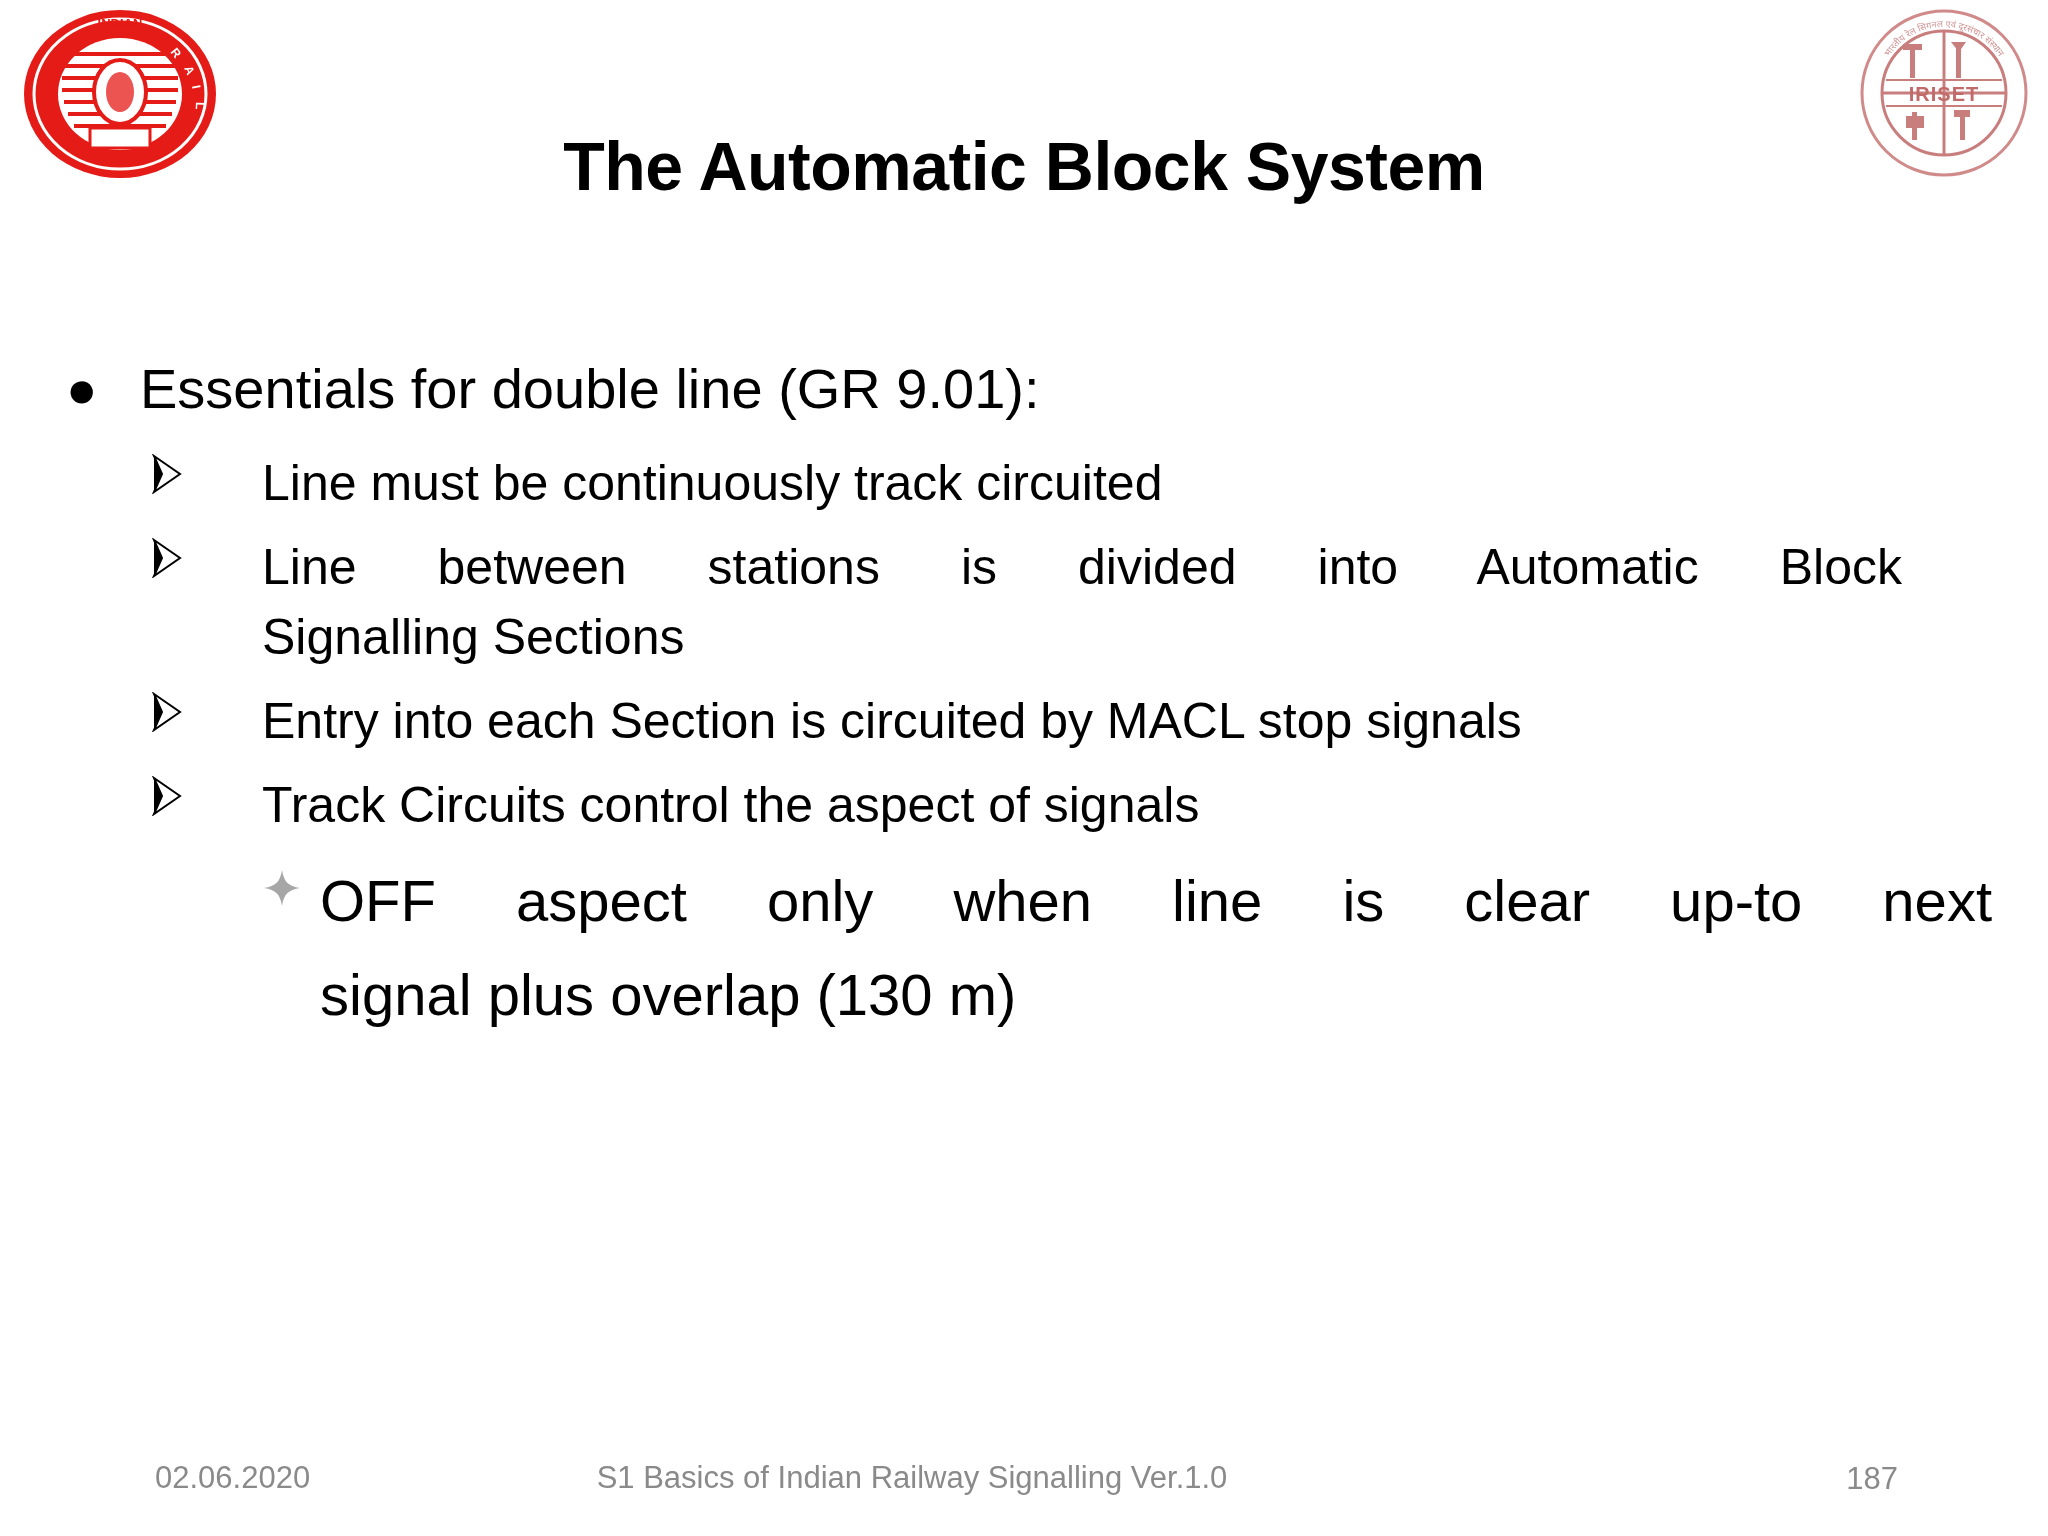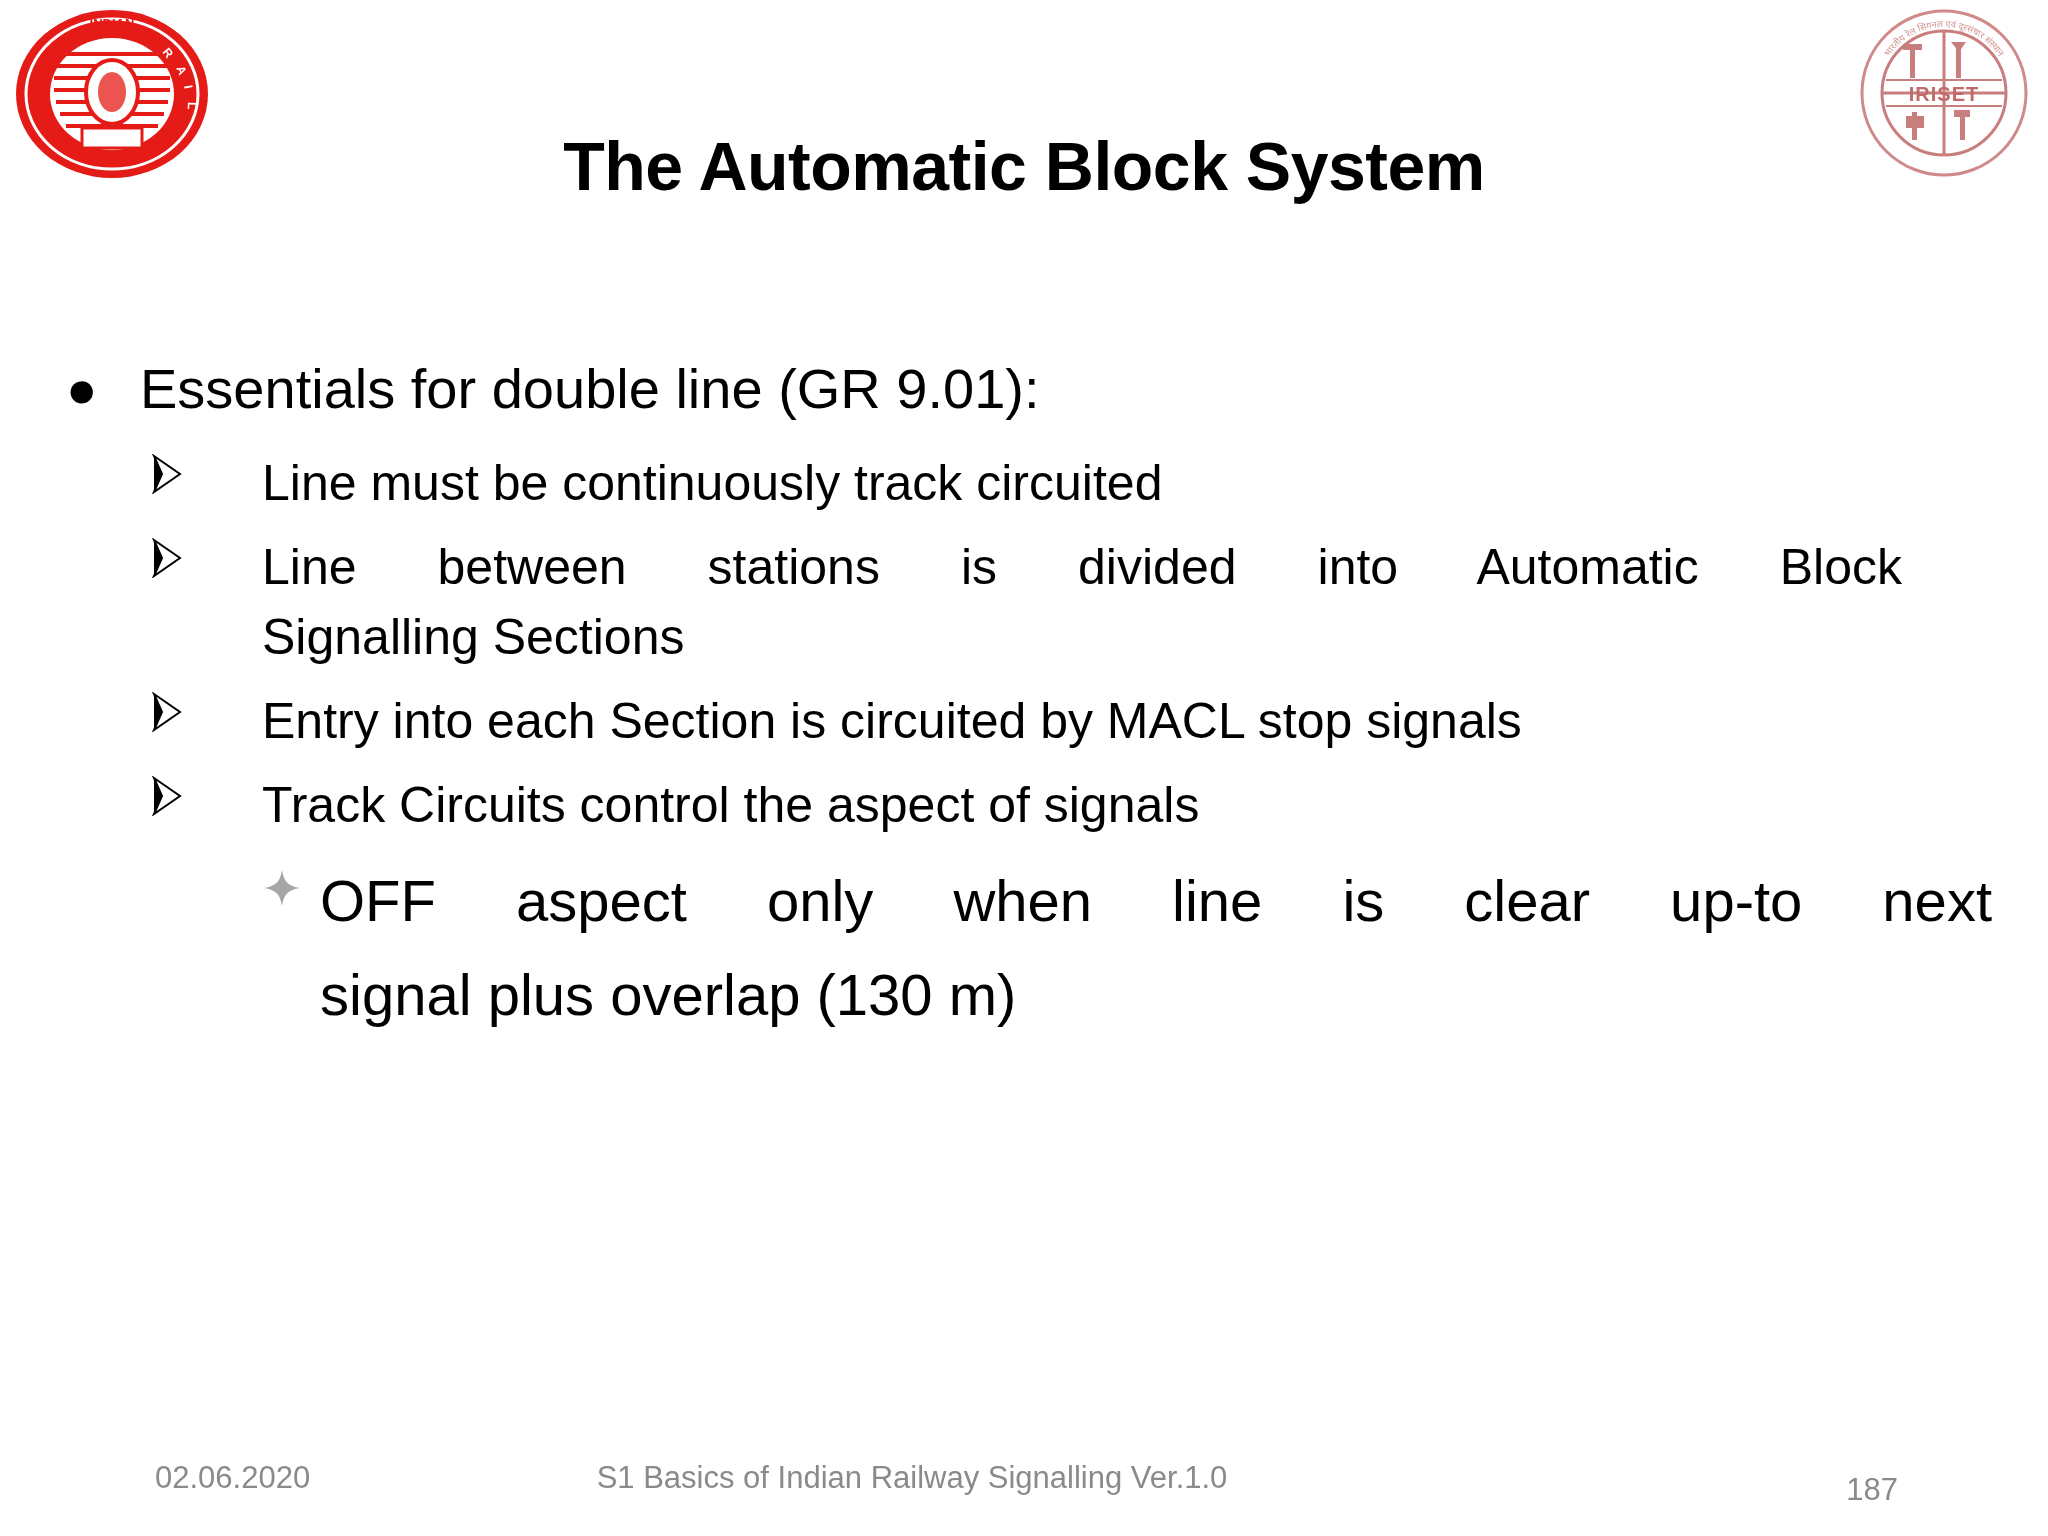"INDIAN" .logo-left { left: 12px -> 20px }
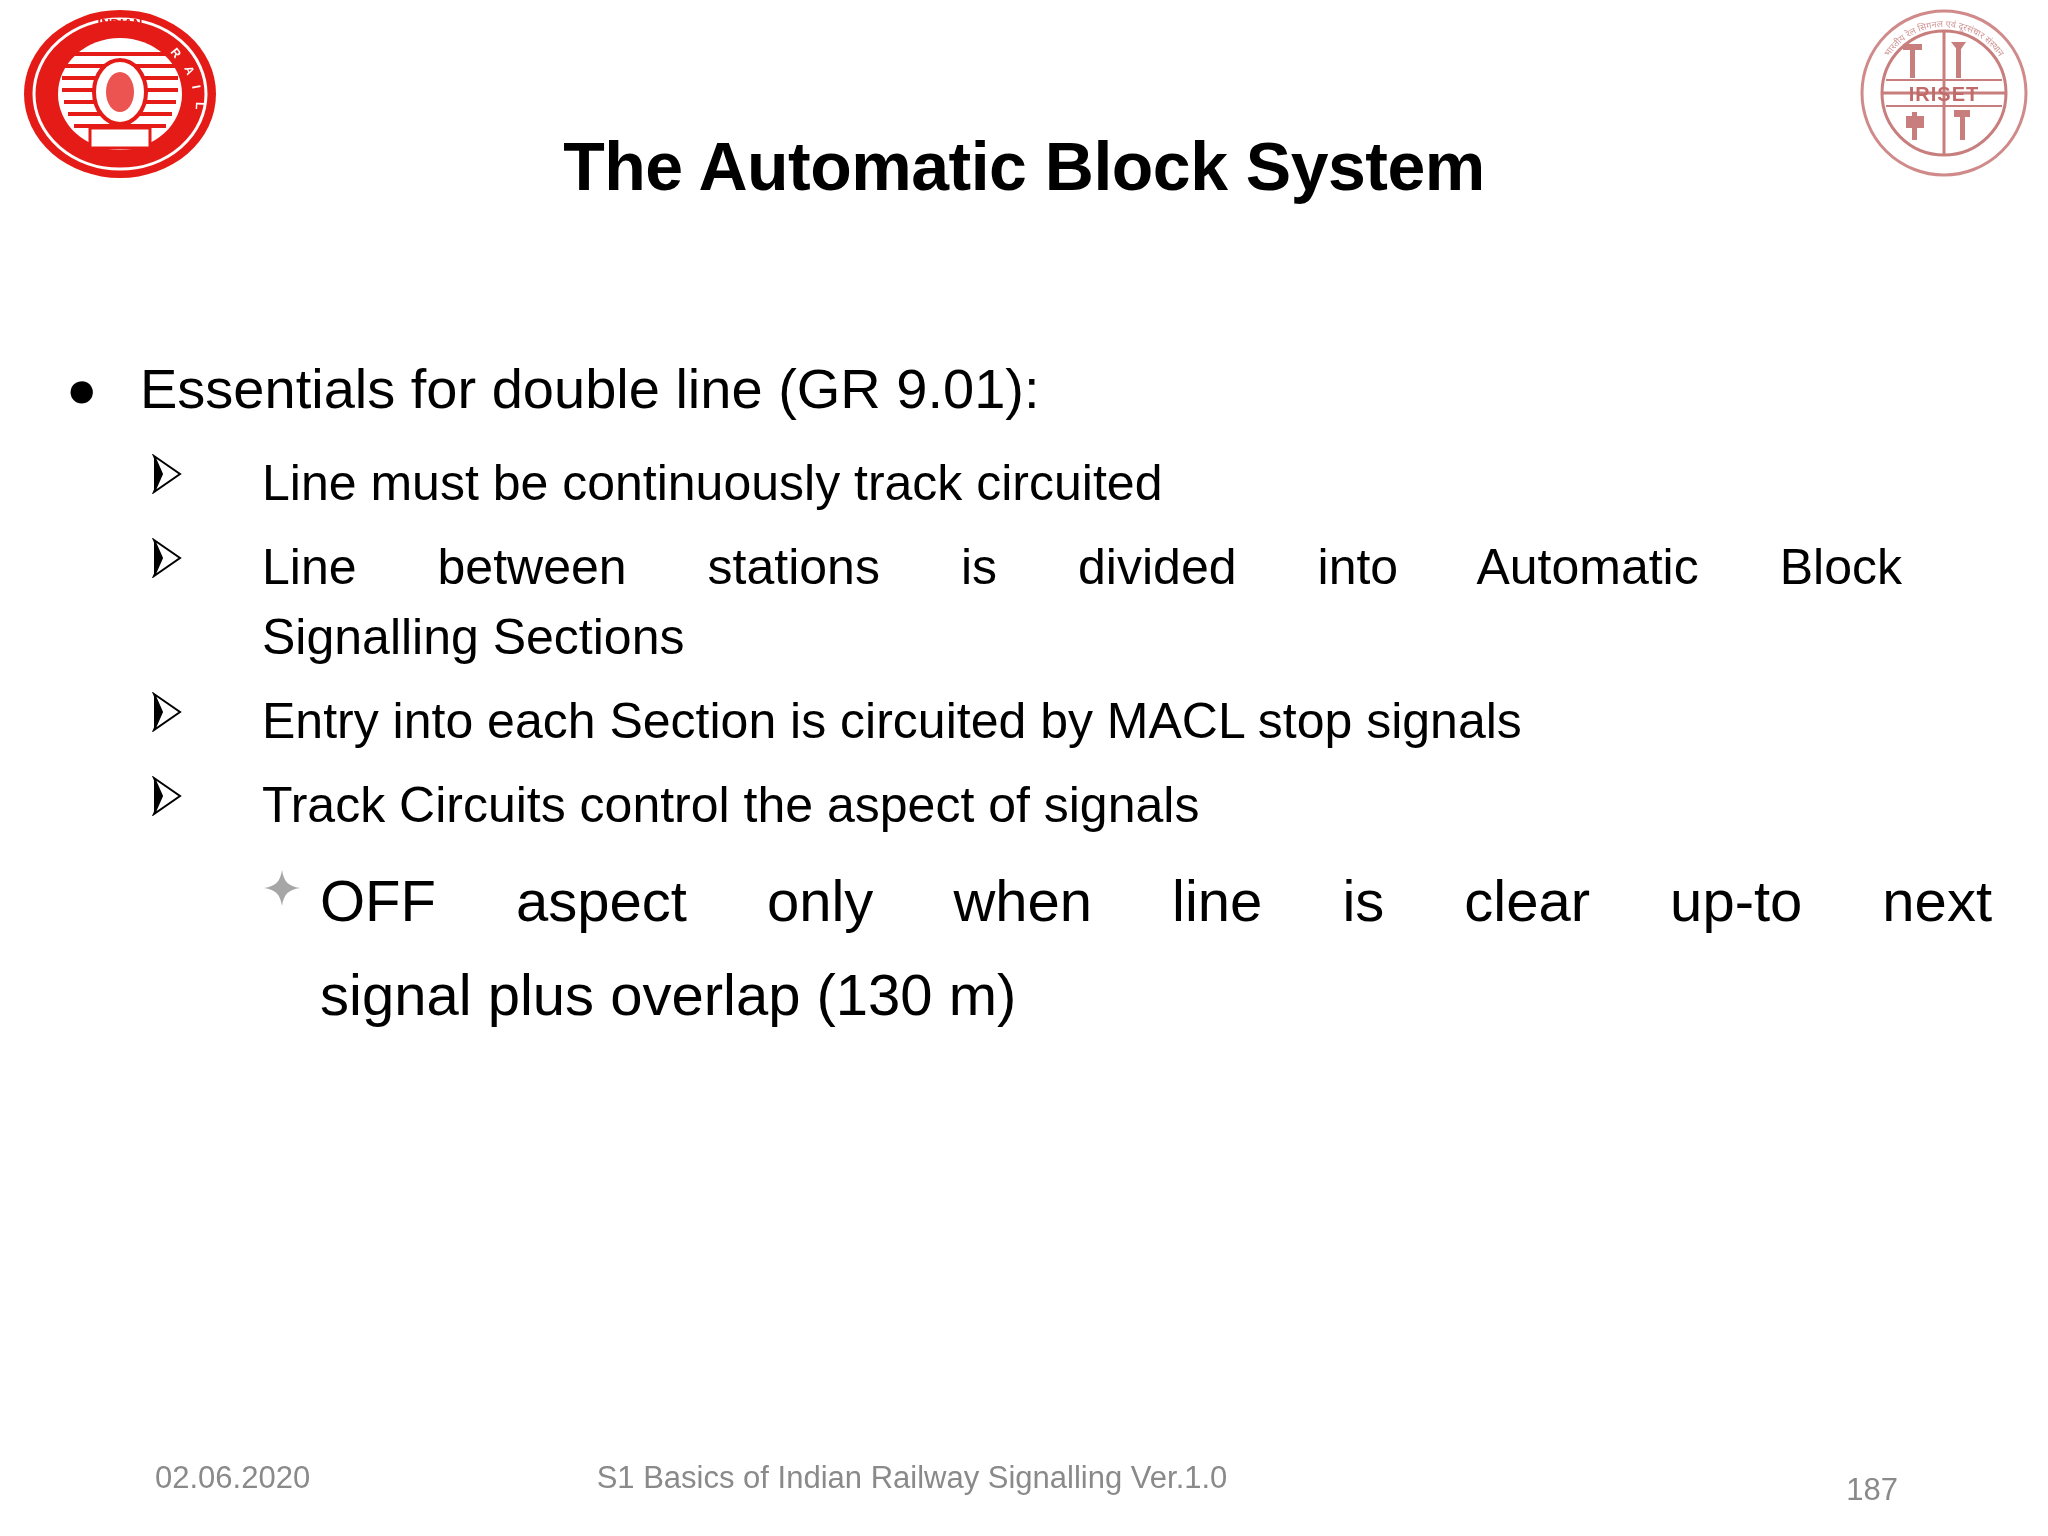"187" #footer .fpage { top: 12px -> 1px }
